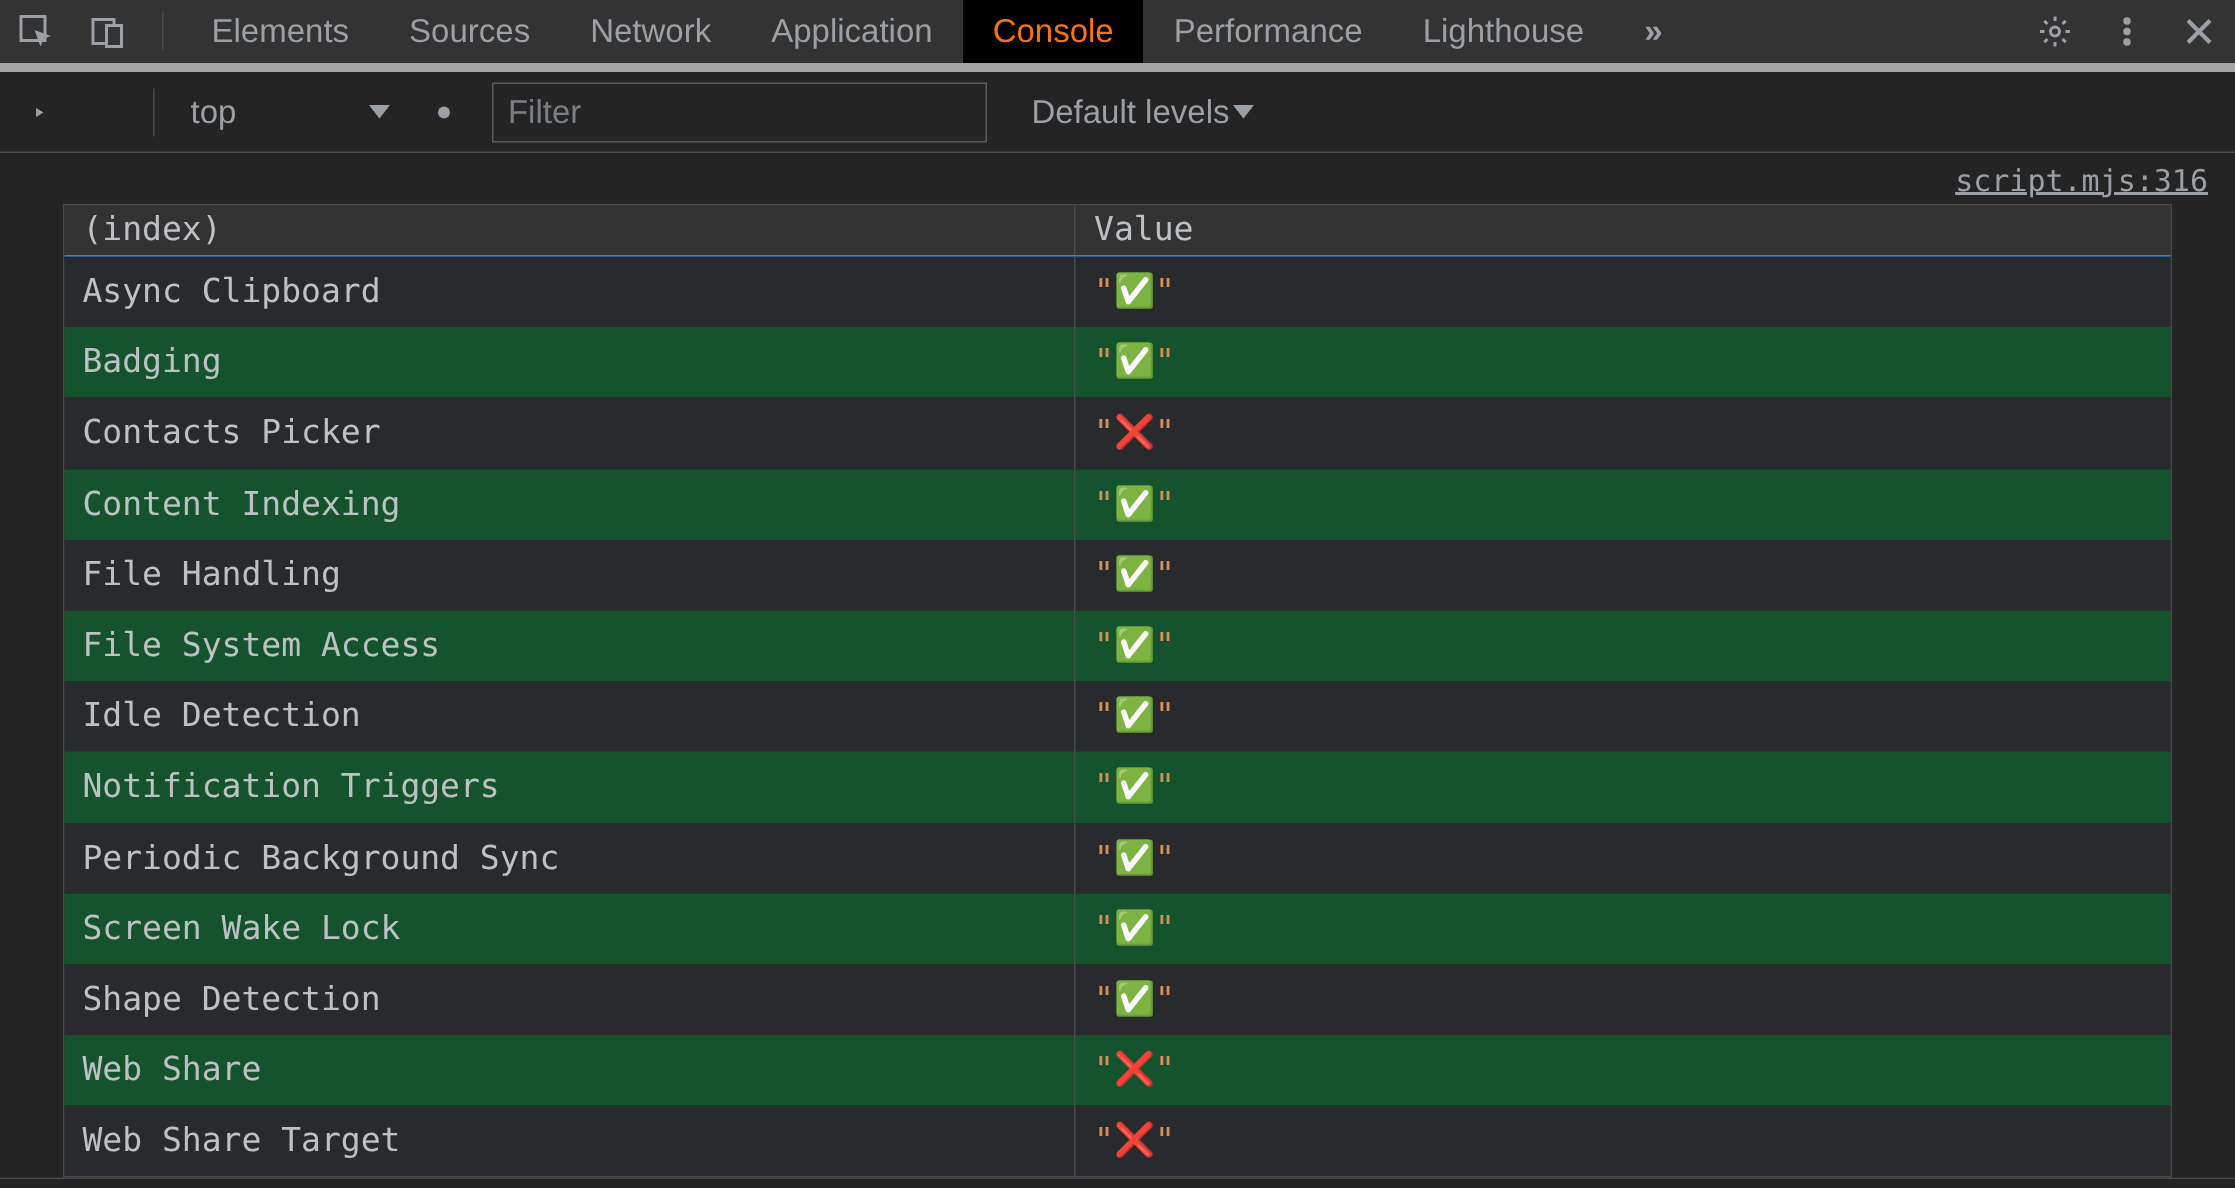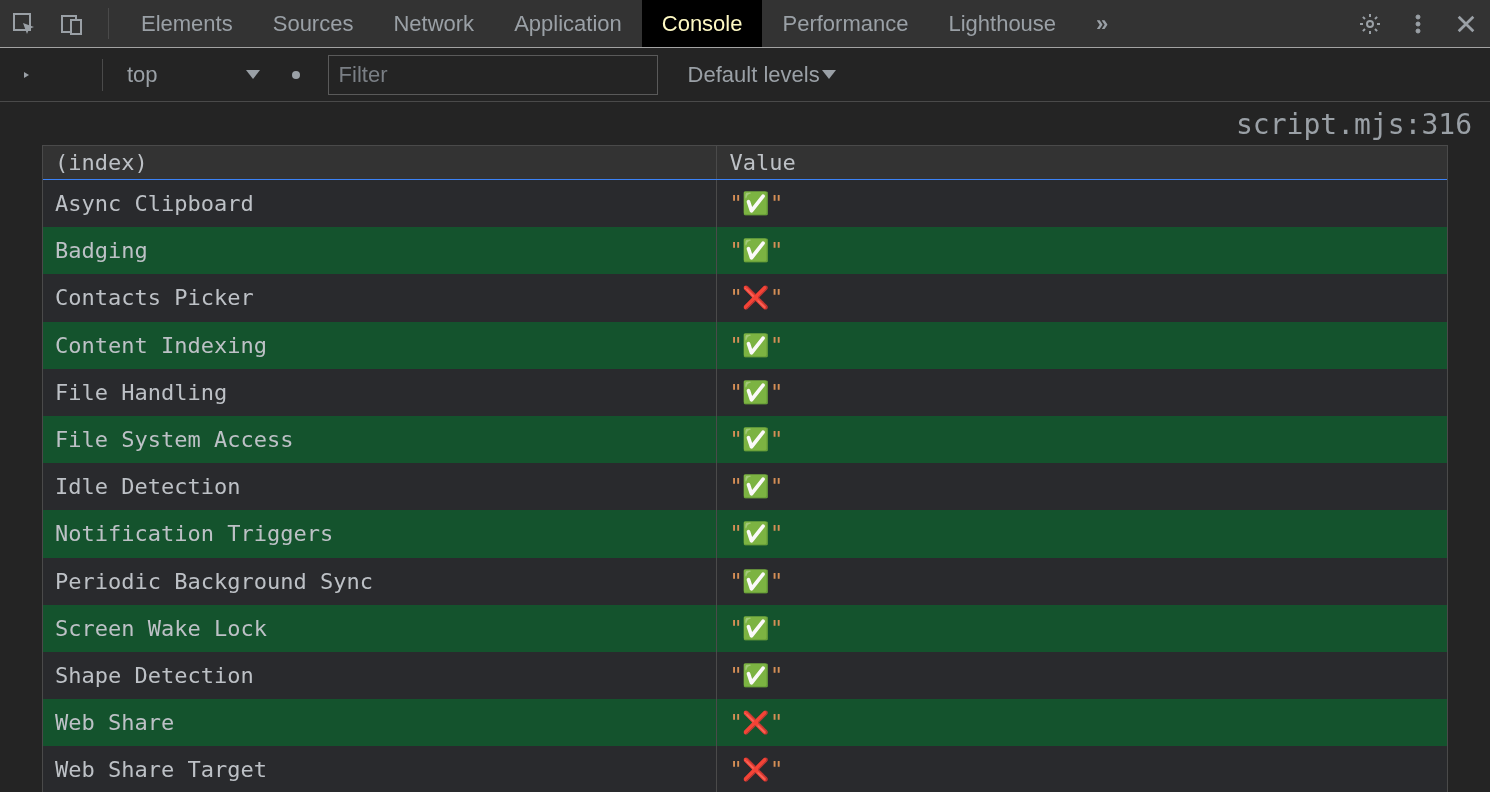"Elements" .tabbar { border-bottom: 1px solid #a3a3a3 -> 6px solid #a3a3a3 }
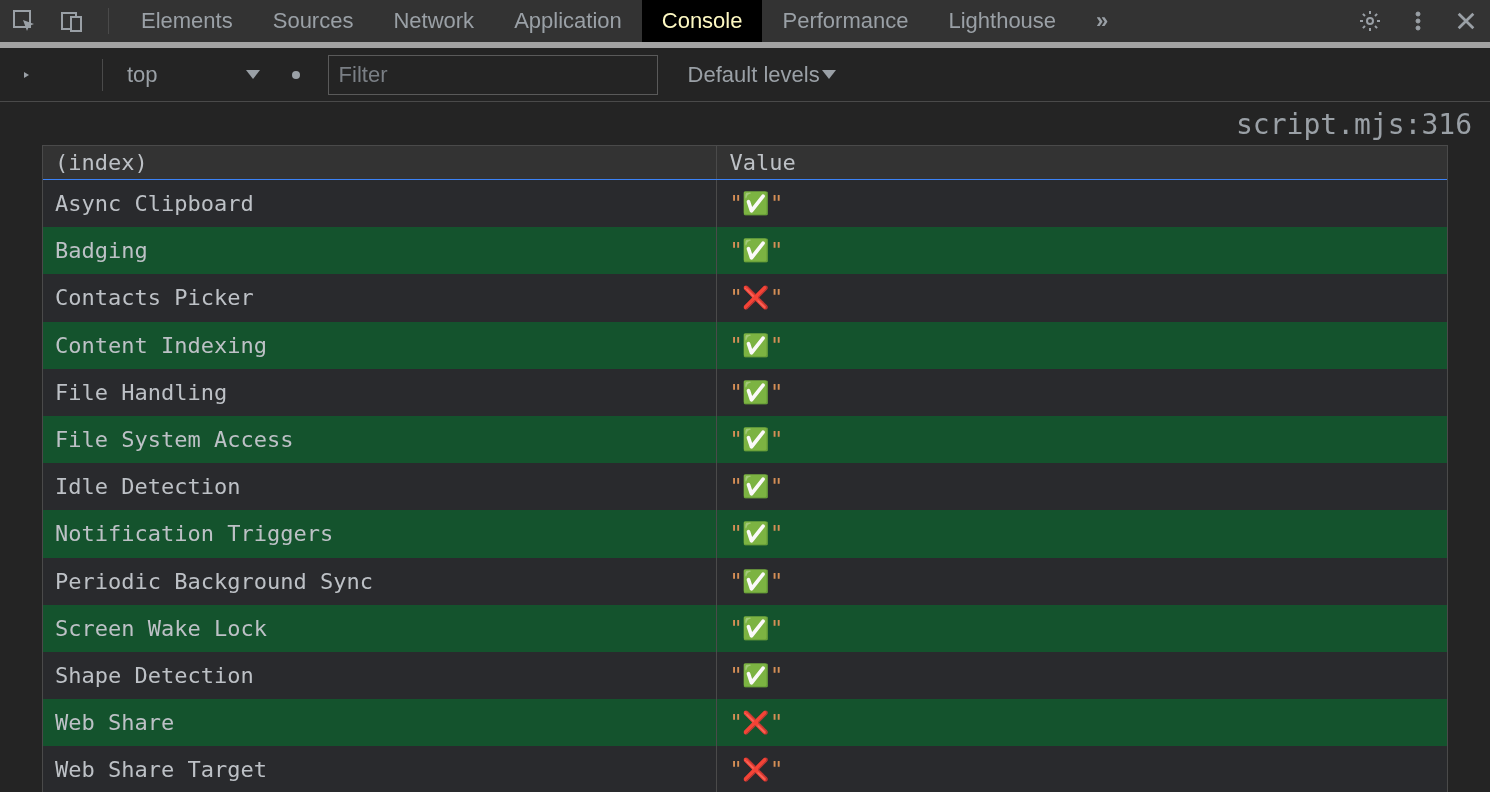"Console" .tabbar .tab.active { color: #fef9c3 -> #f97316 }
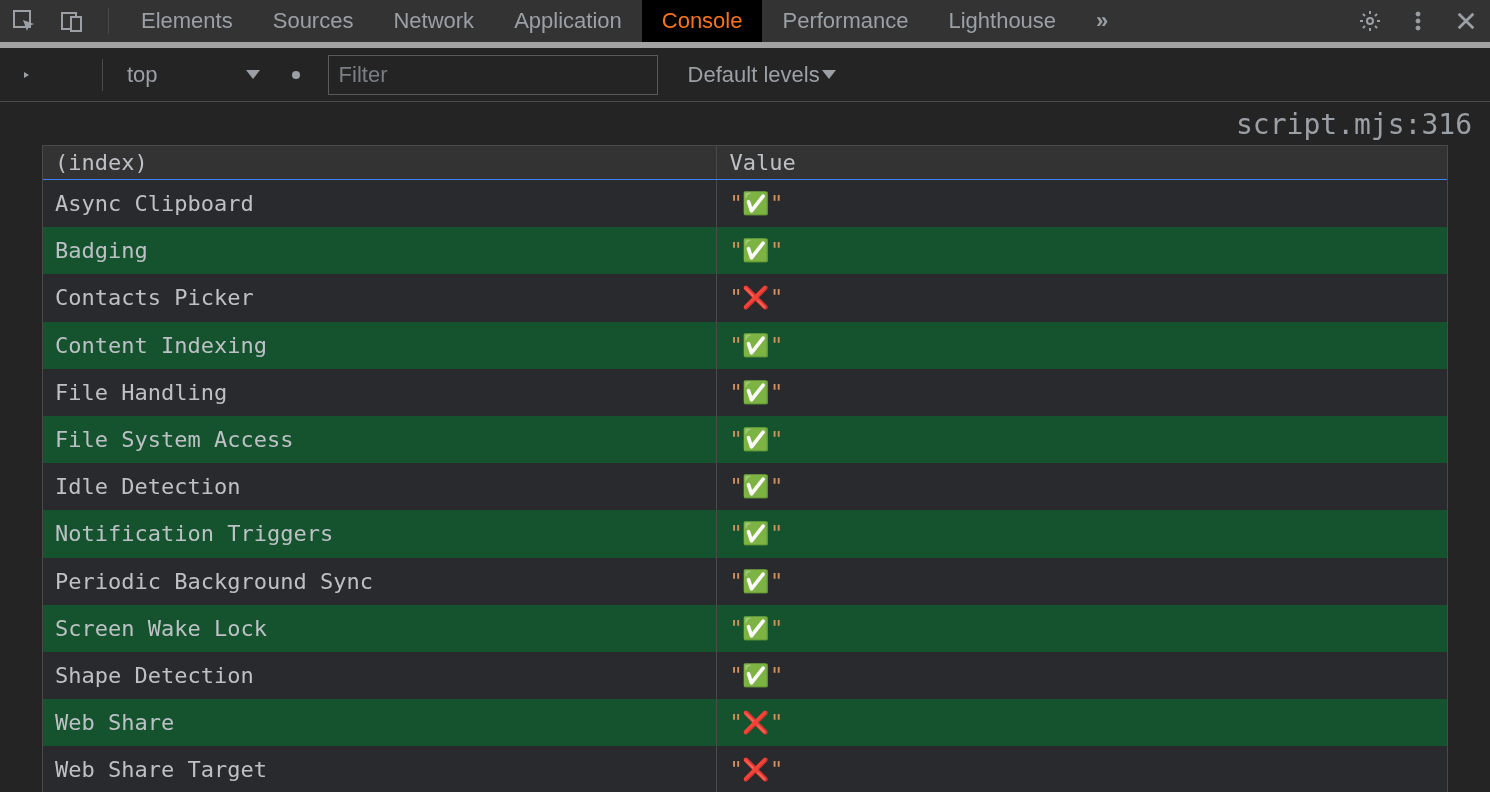"script.mjs:316" .source-link { font-size: 28px -> 20px; text-decoration: none -> underline }
